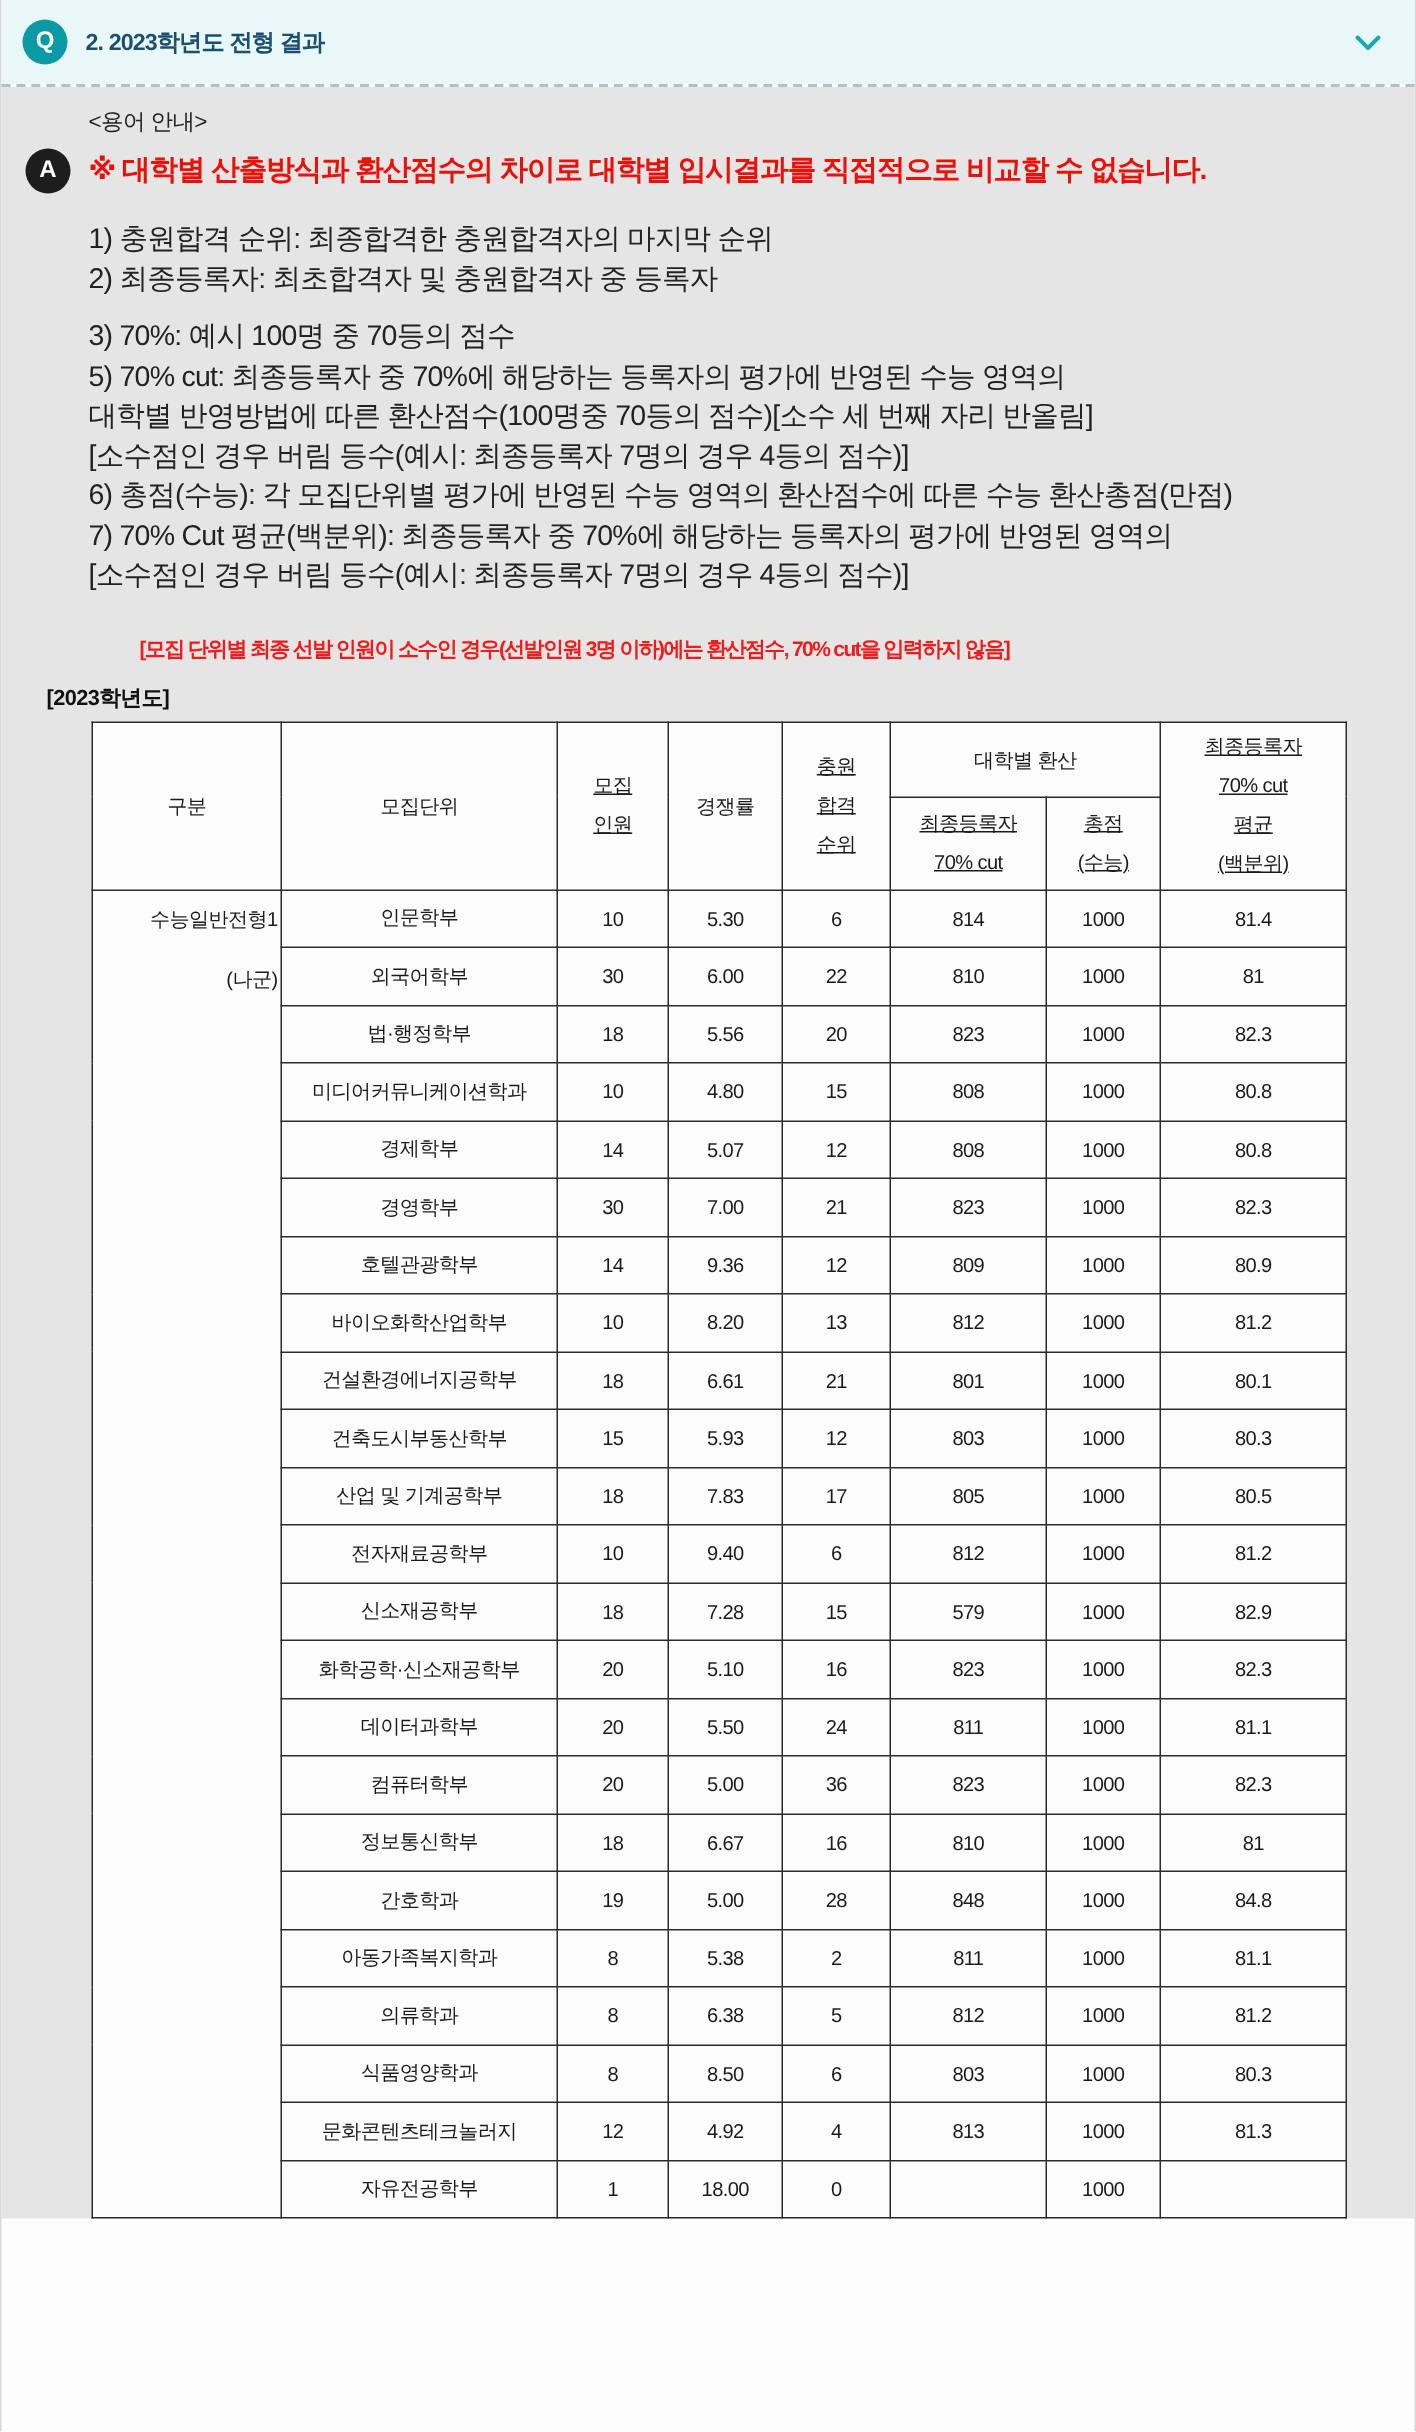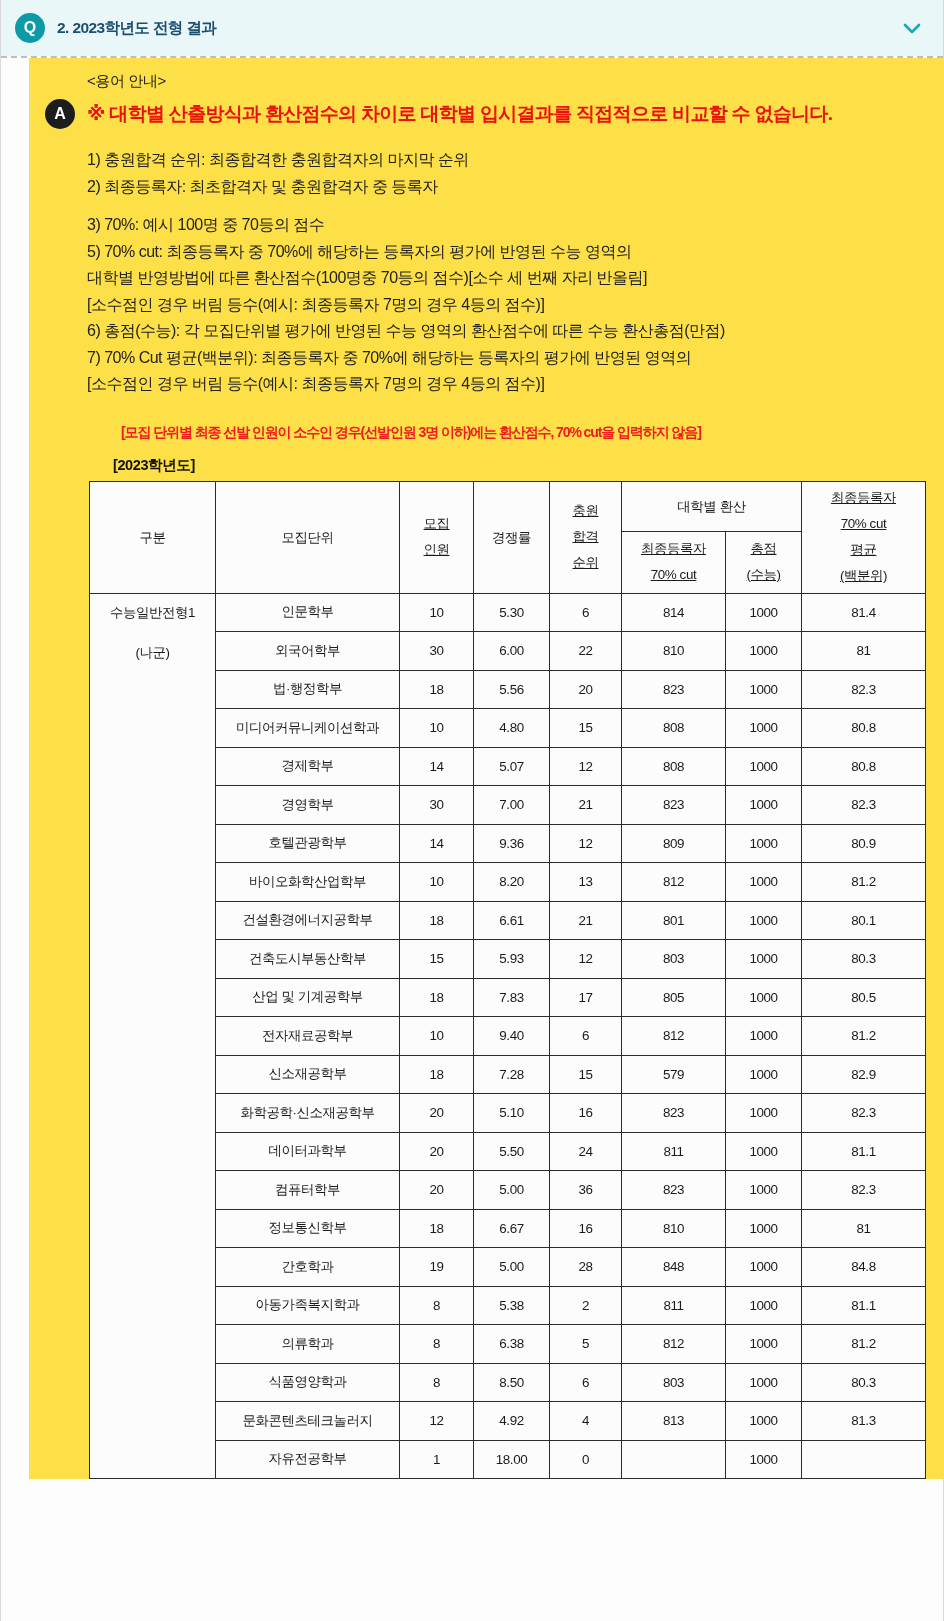"<용어 안내>" .answer-body { background: #fde047 -> #e5e5e5; margin-left: 28px -> none }
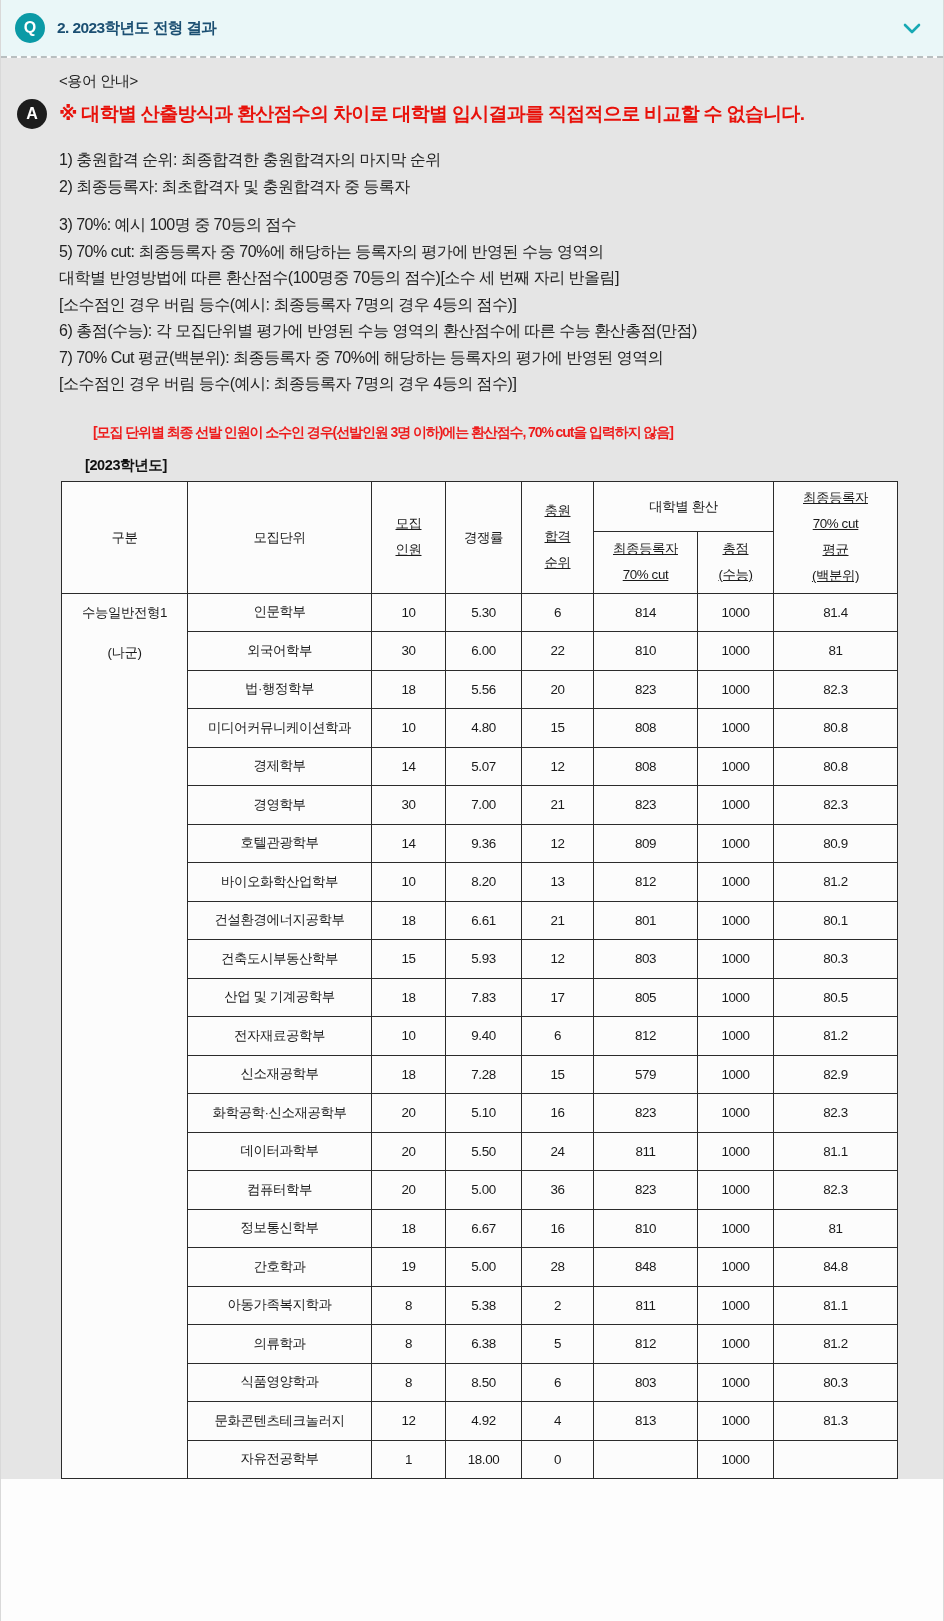"1) 충원합격 순위: 최종합격한 충원합격자의" .notes { font-size: 16px -> 19px }
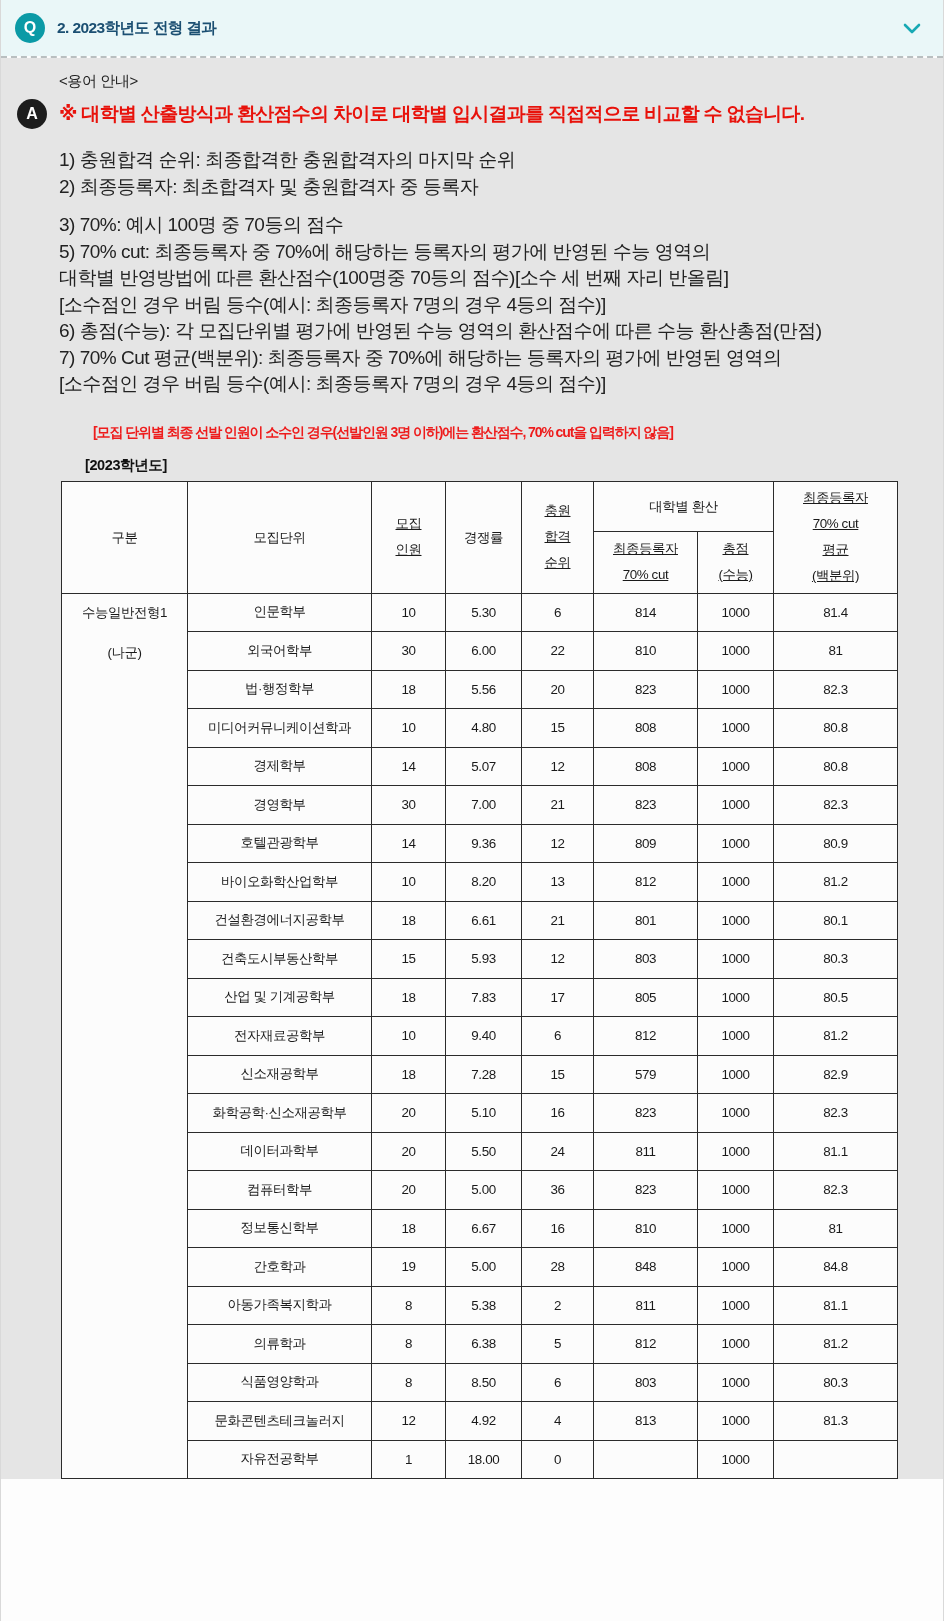"[2023학년도]" .table-title { padding-left: 84px -> 30px }
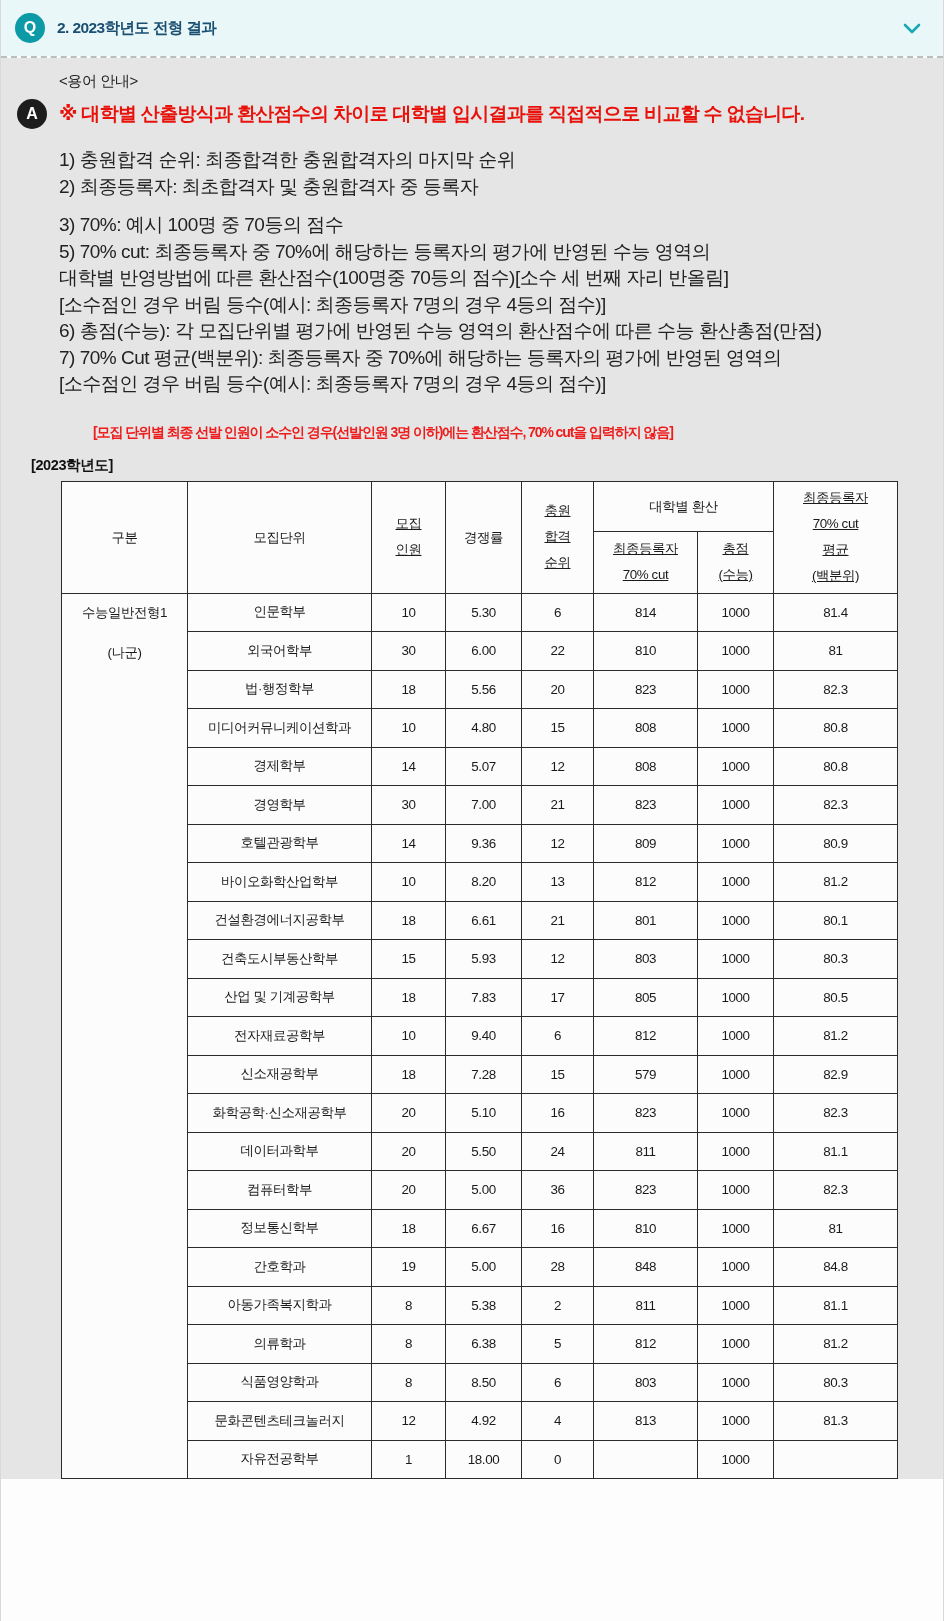"수능일반전형1" td.cell-gubun { text-align: none -> right }
